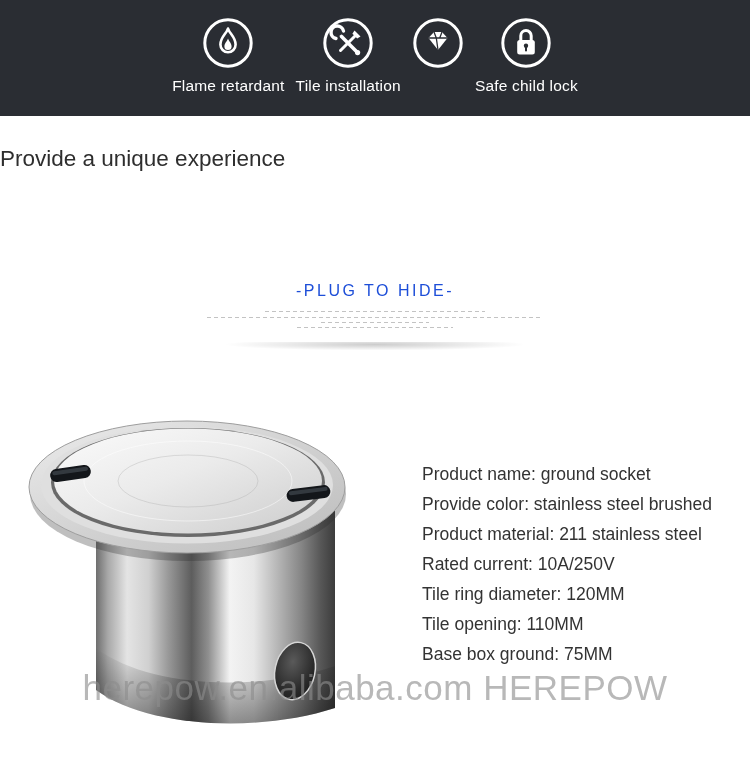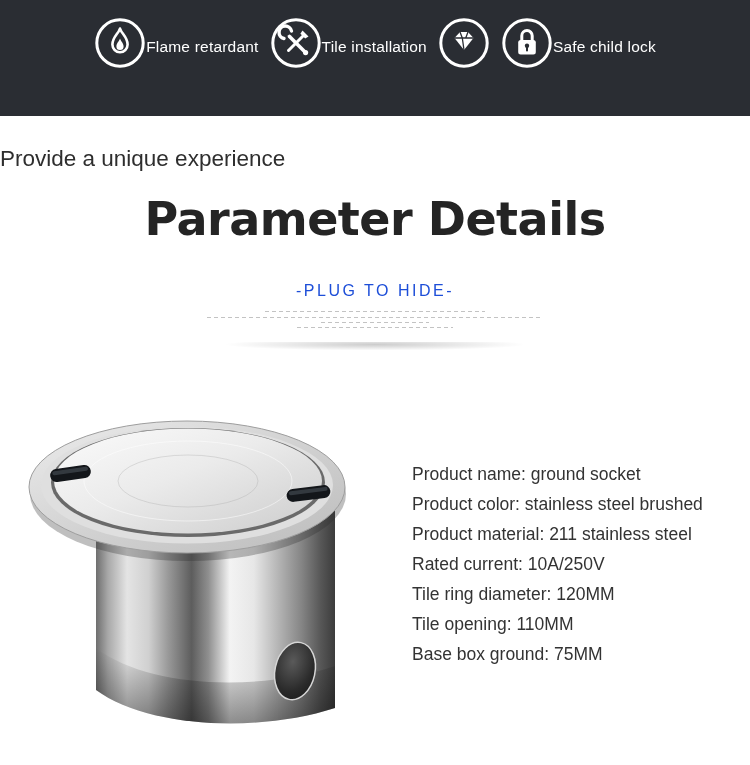"Flame retardant" .feature { flex-direction: row -> column }
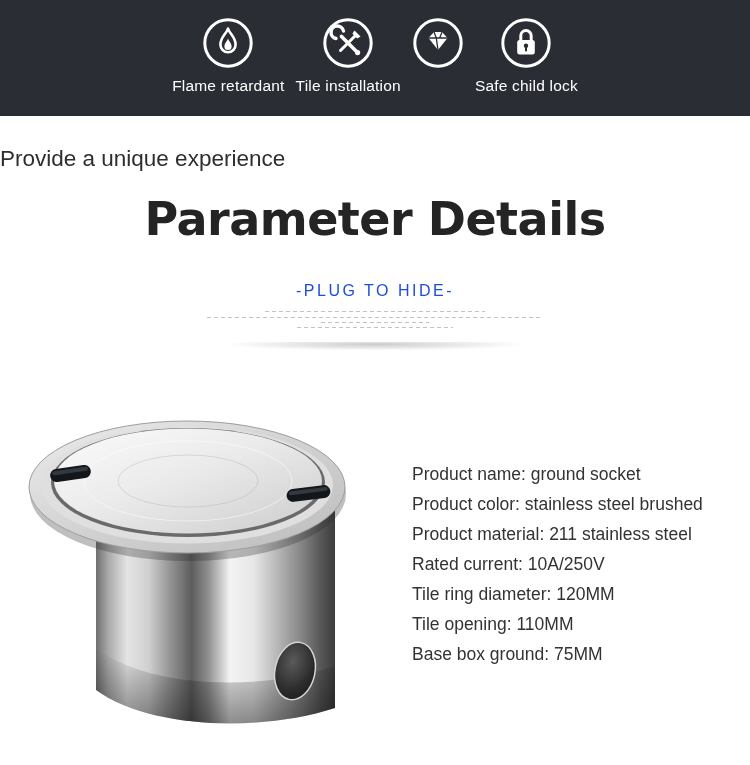"Parameter Details" h1.title { html: <h1>Parameter Details</h1> -> none }
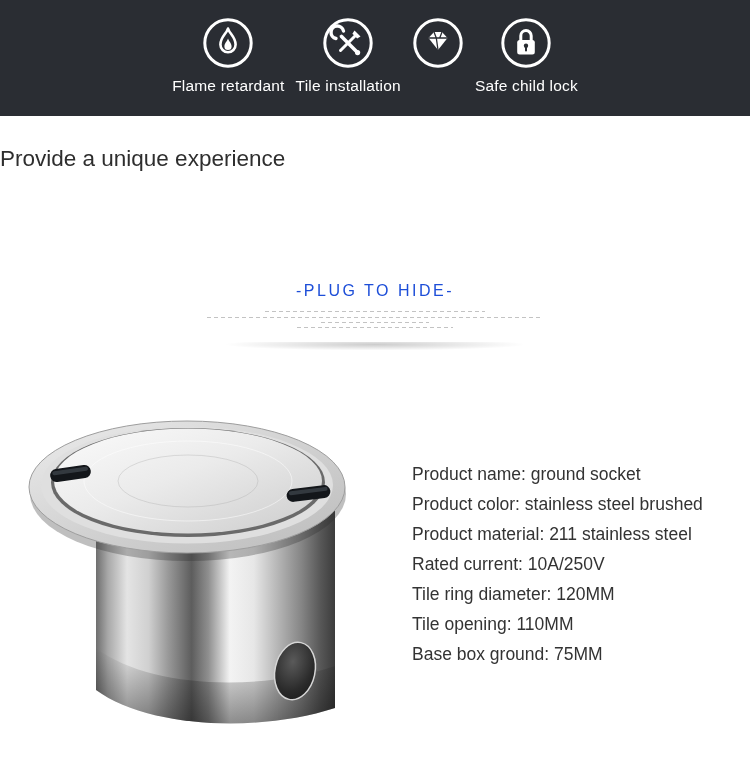"Product name: ground socket" .specs { left: 412px -> 422px }
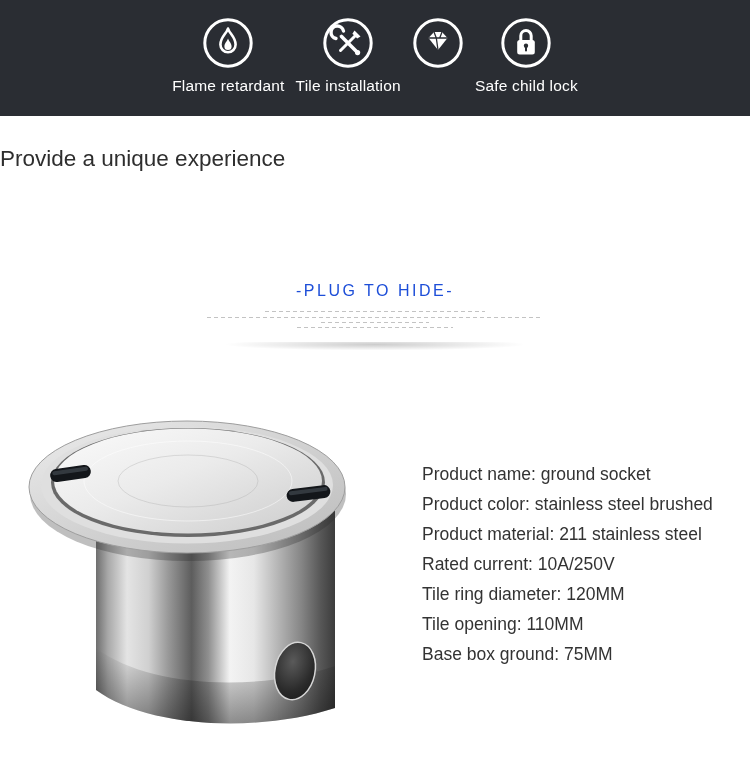"Product color: stainless steel brushed" li { text: Product -> Provide }
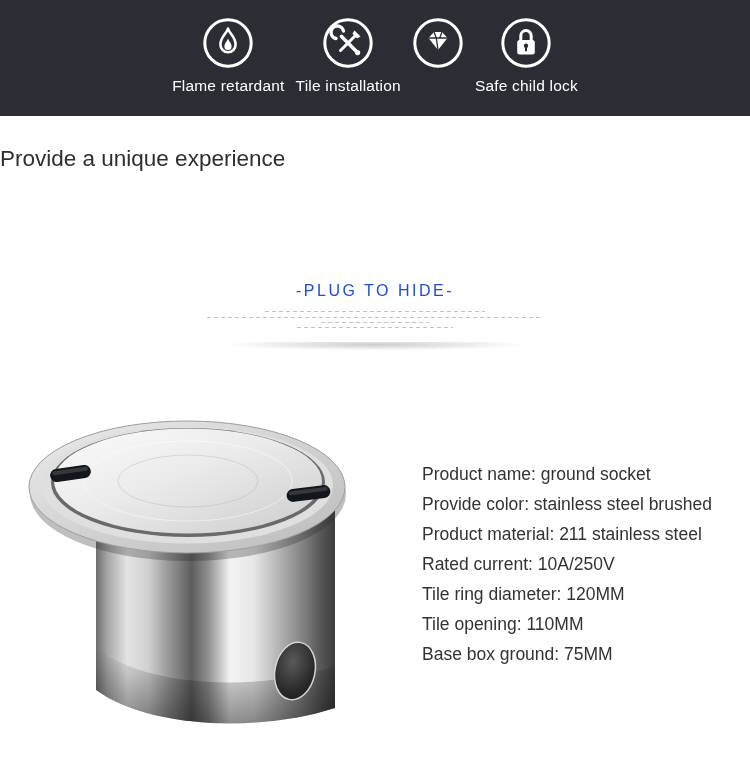"herepow.en.alibaba.com HEREPOW" div.watermark { html: none -> <div>herepow.en.alibaba.com HEREPOW</div> }
